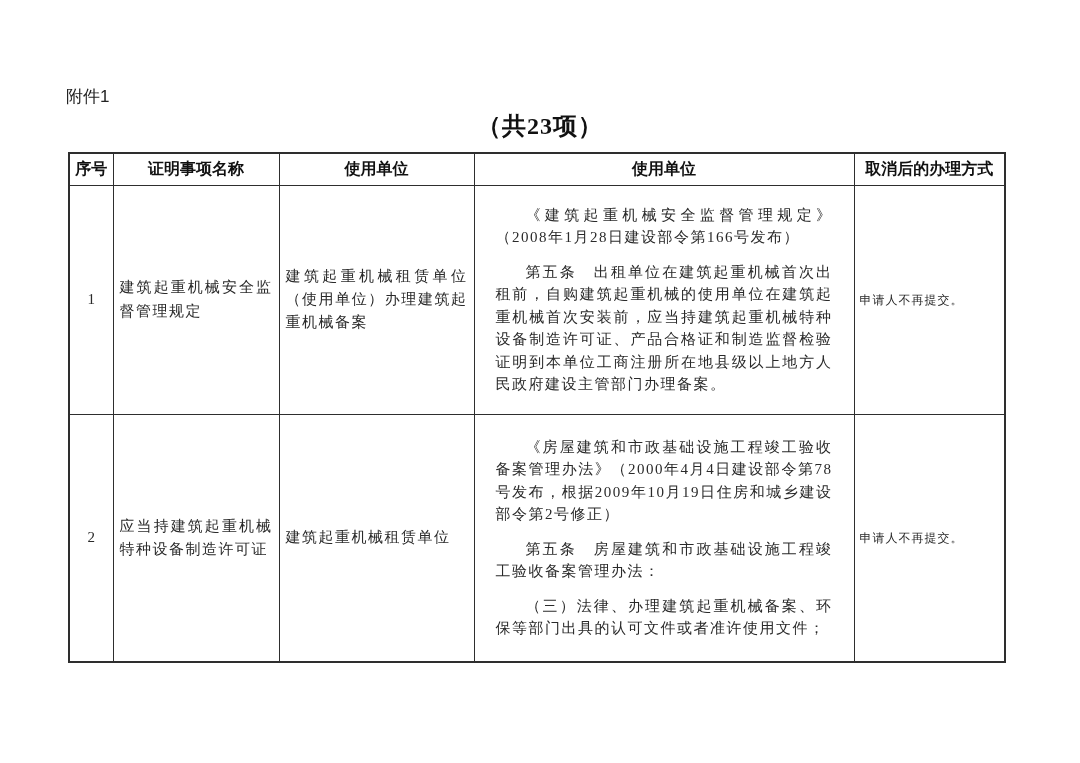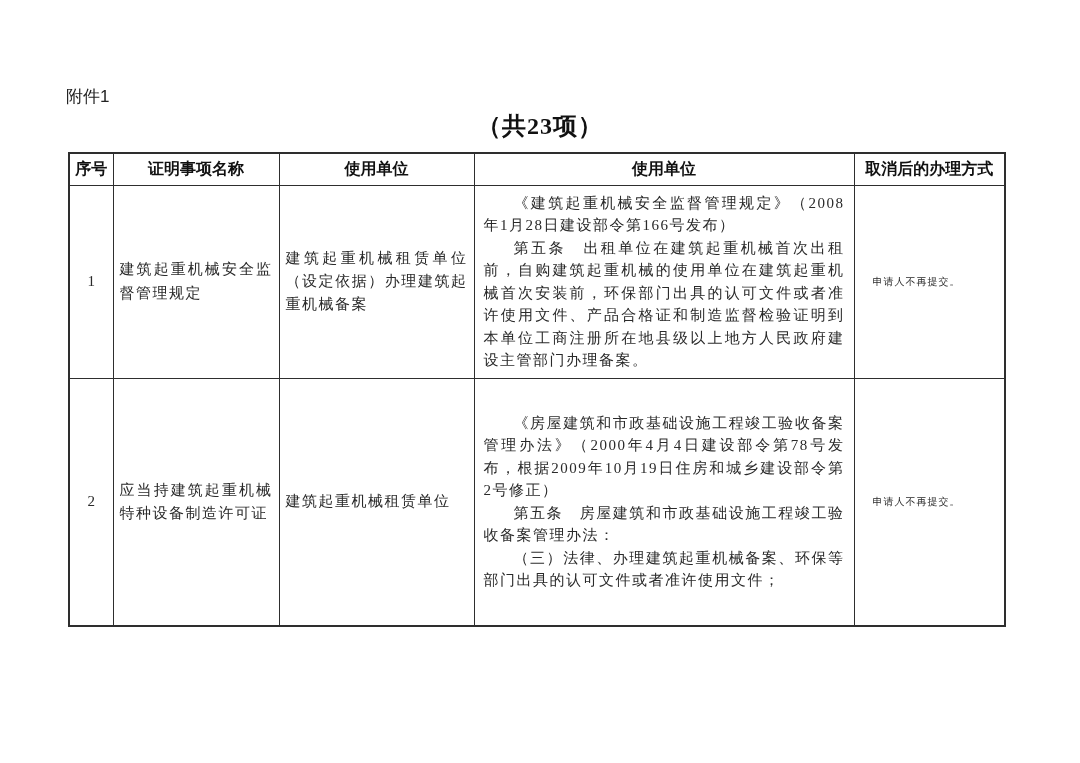"《建筑起重机械安全监督管理规定》（2008年1月28日建设部令第166号发布）" td.col-basis p { margin: 0 -> 12px }
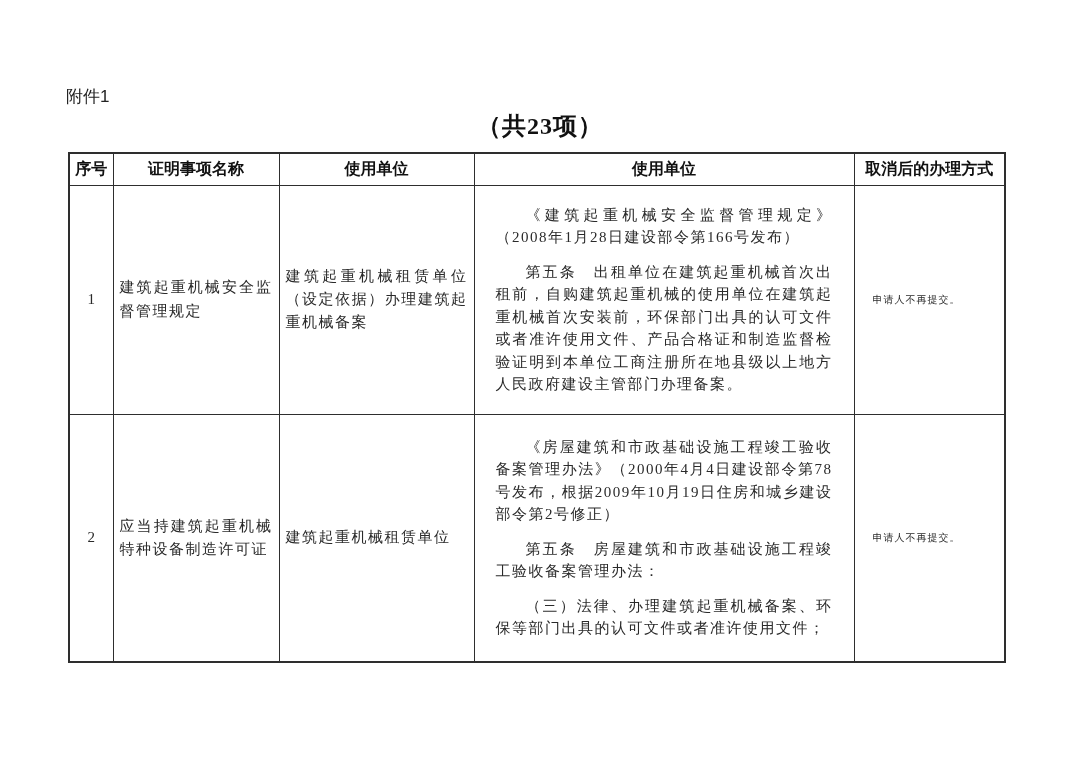"建筑起重机械租赁单位（设定依据）办理建筑起重机械备案" td.col-purpose { text: 设定依据 -> 使用单位 }
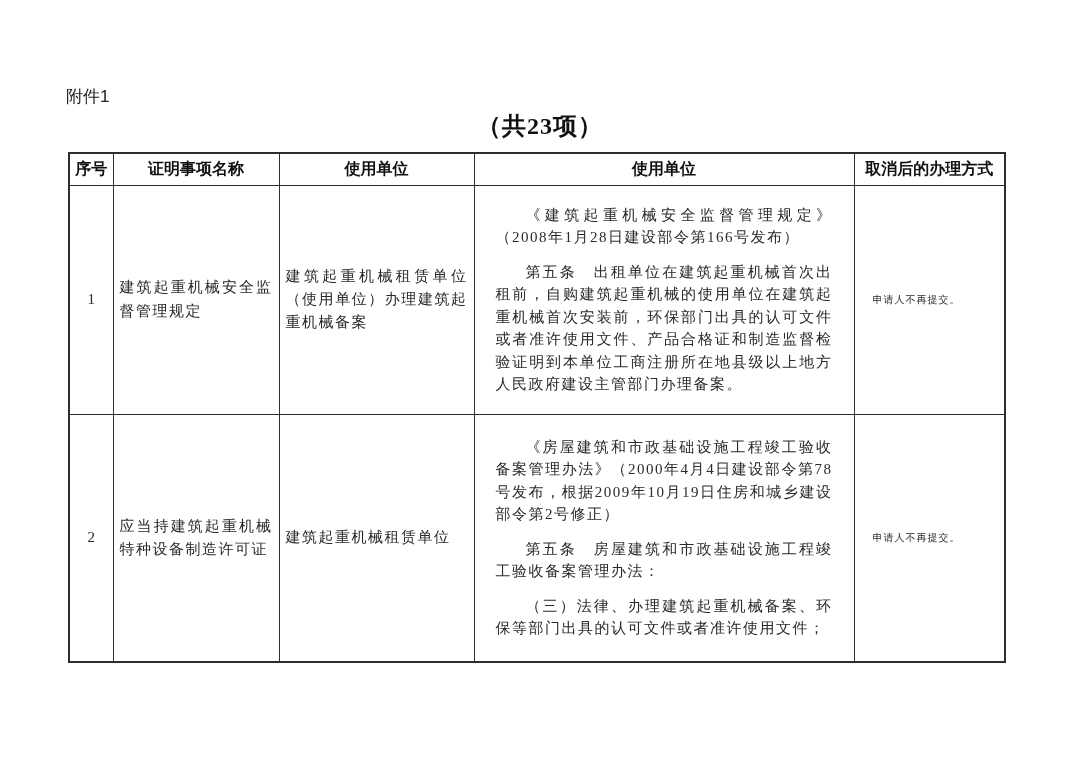"第五条" p { text: 环保部门出具的认可文件或者准许使用文件 -> 应当持建筑起重机械特种设备制造许可证 }
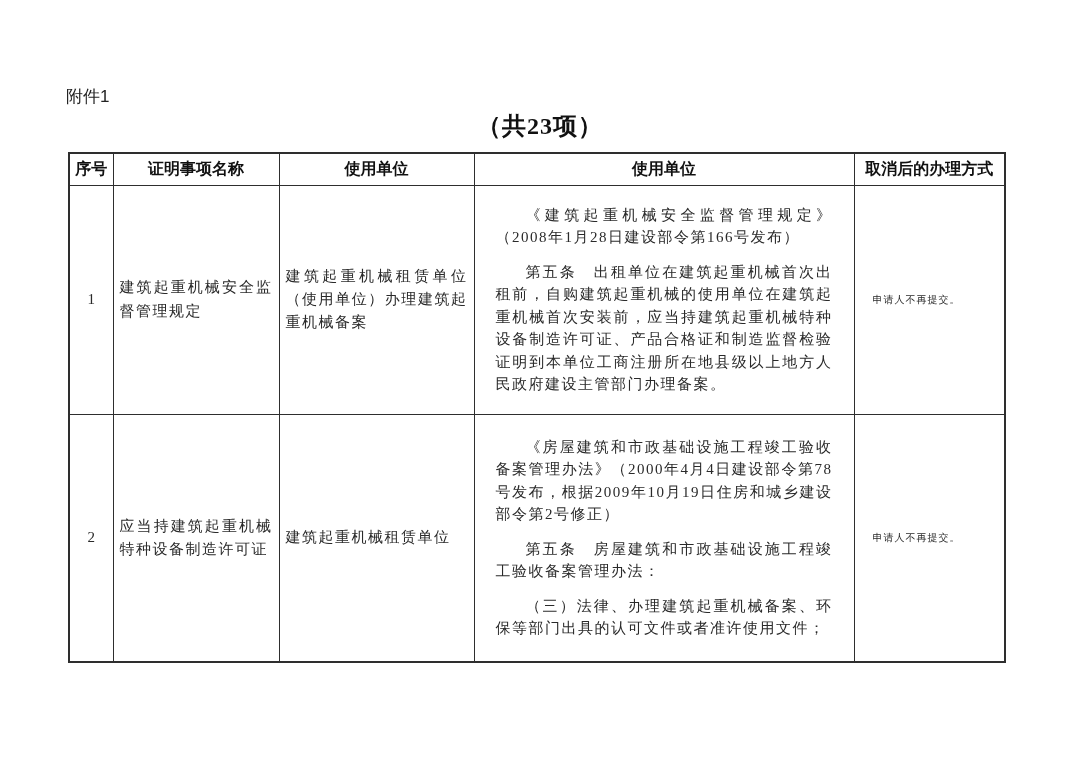"申请人不再提交。" td.col-after { font-size: 10px -> 12px; padding: 4px 18px -> 4px 5px }
